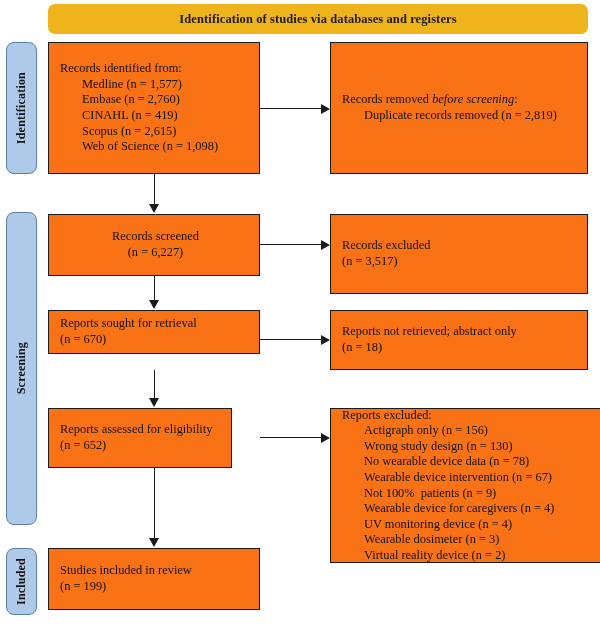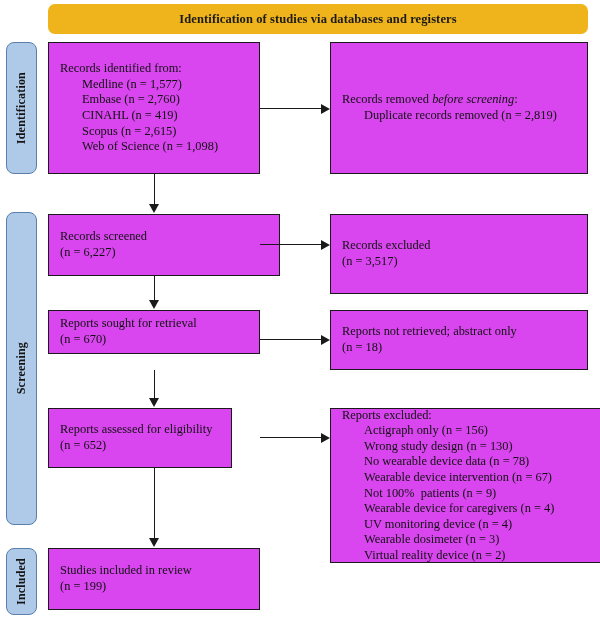"Records identified from:" .box { background: #d946ef -> #f97316 }
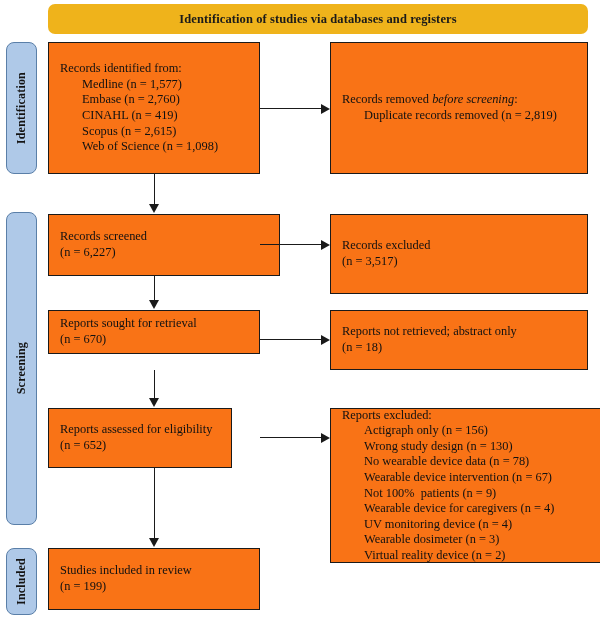"Records screened" #box-screened { text-align: none -> center; width: 232px -> 212px }
